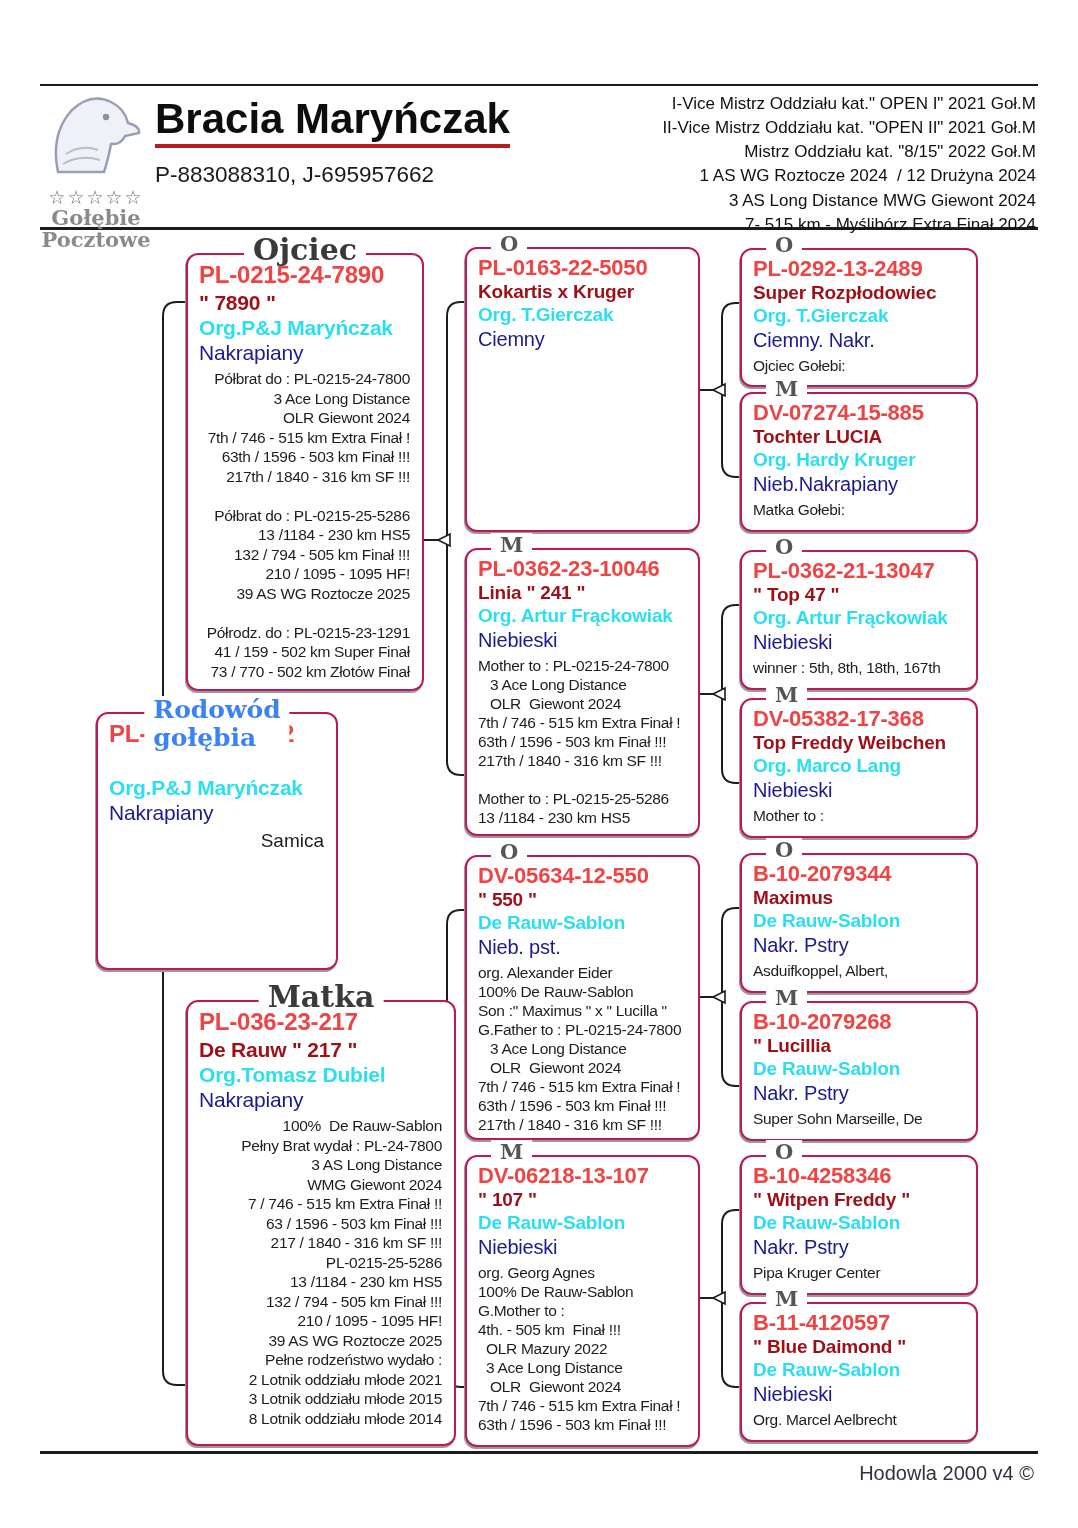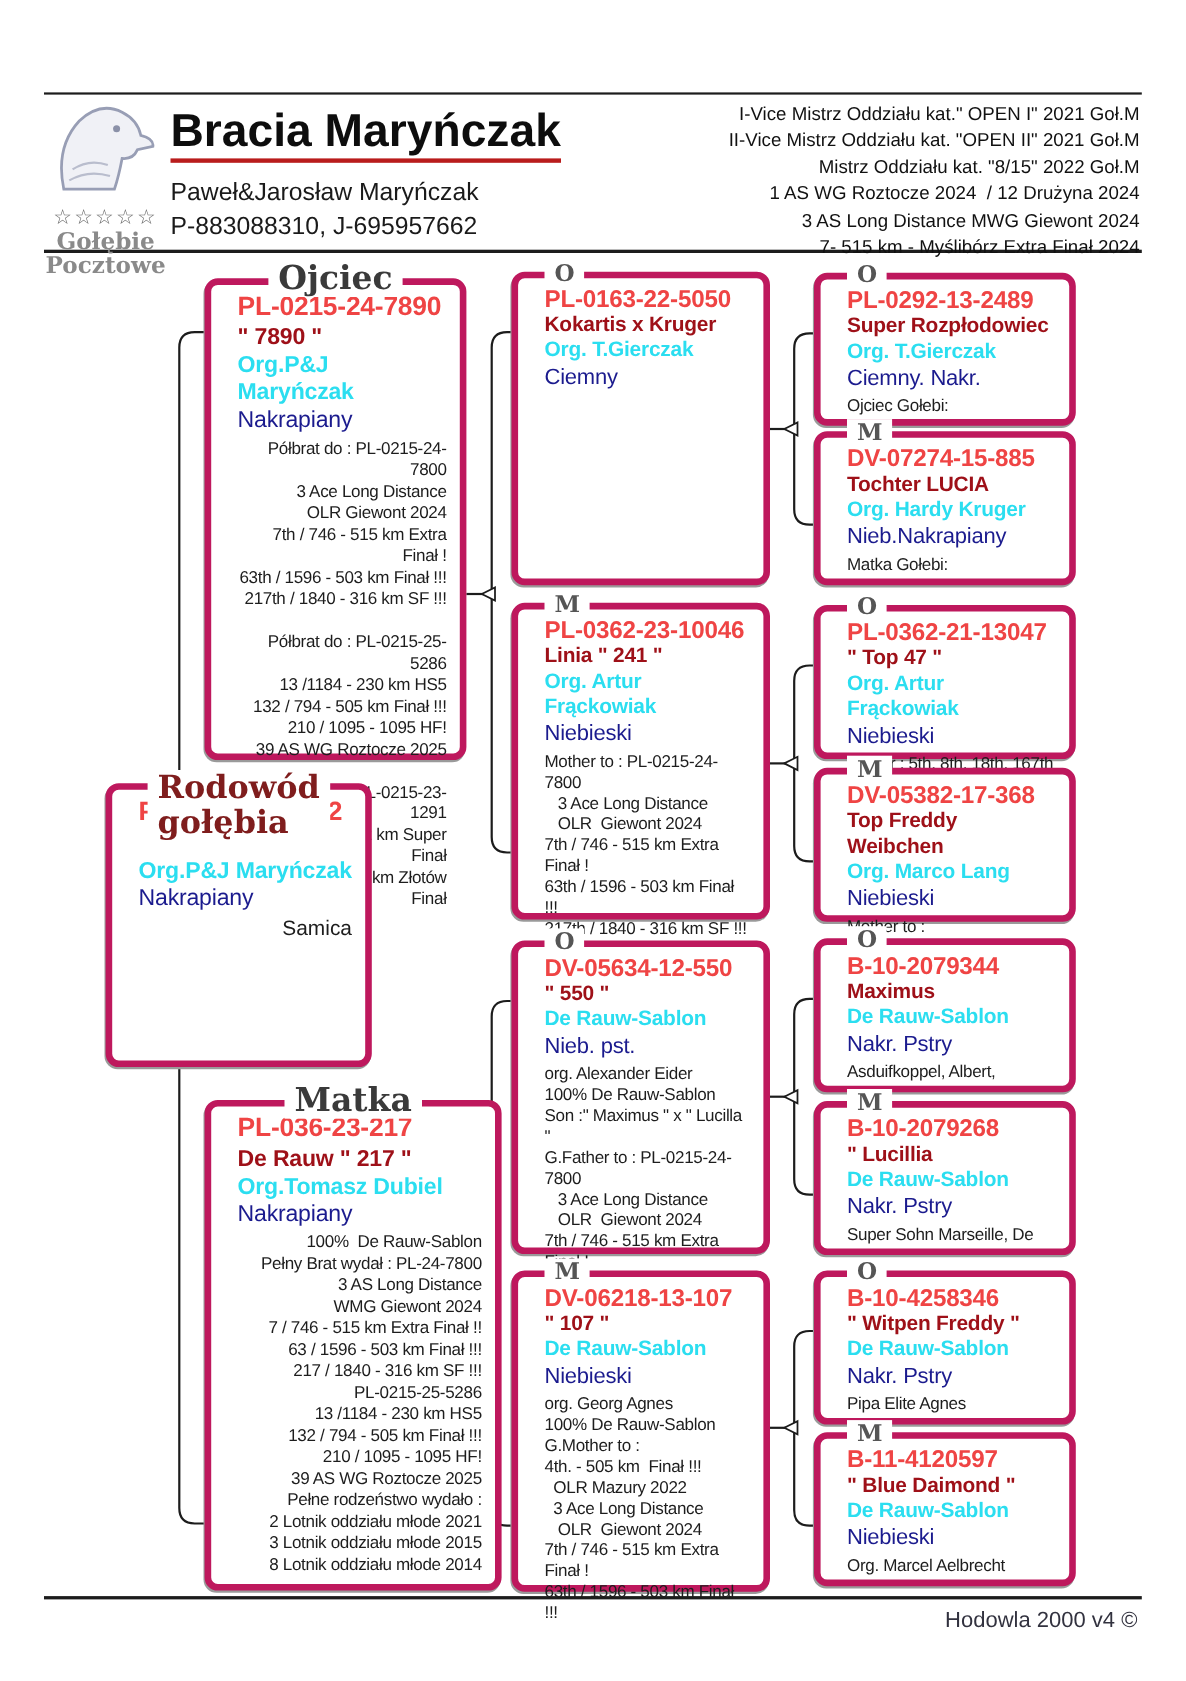"Paweł&Jarosław Maryńczak" div { html: <div>Paweł&amp;Jarosław Maryńczak</div> -> none }
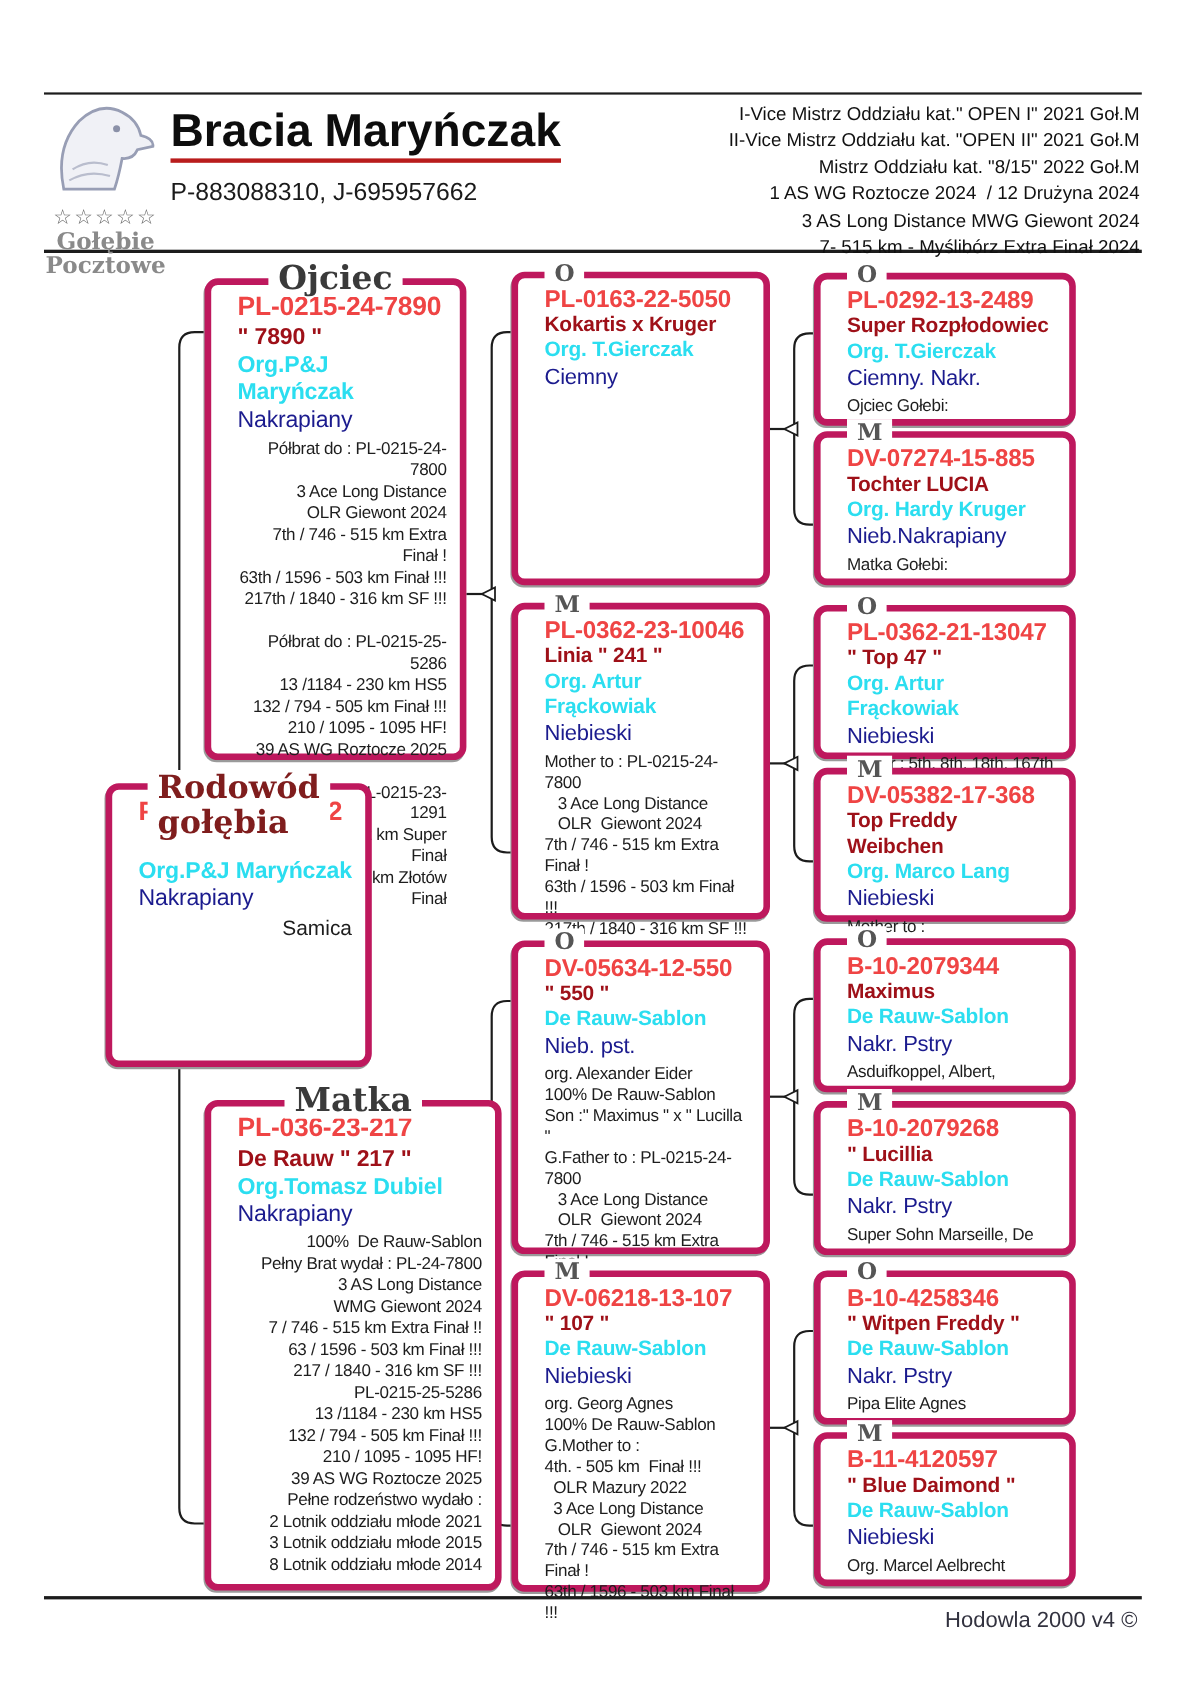"Ojciec" .pbox { border: 6px solid #be185d -> 2px solid #be185d; padding: 6px 12px 4px 24px -> 6px 12px 4px 11px }
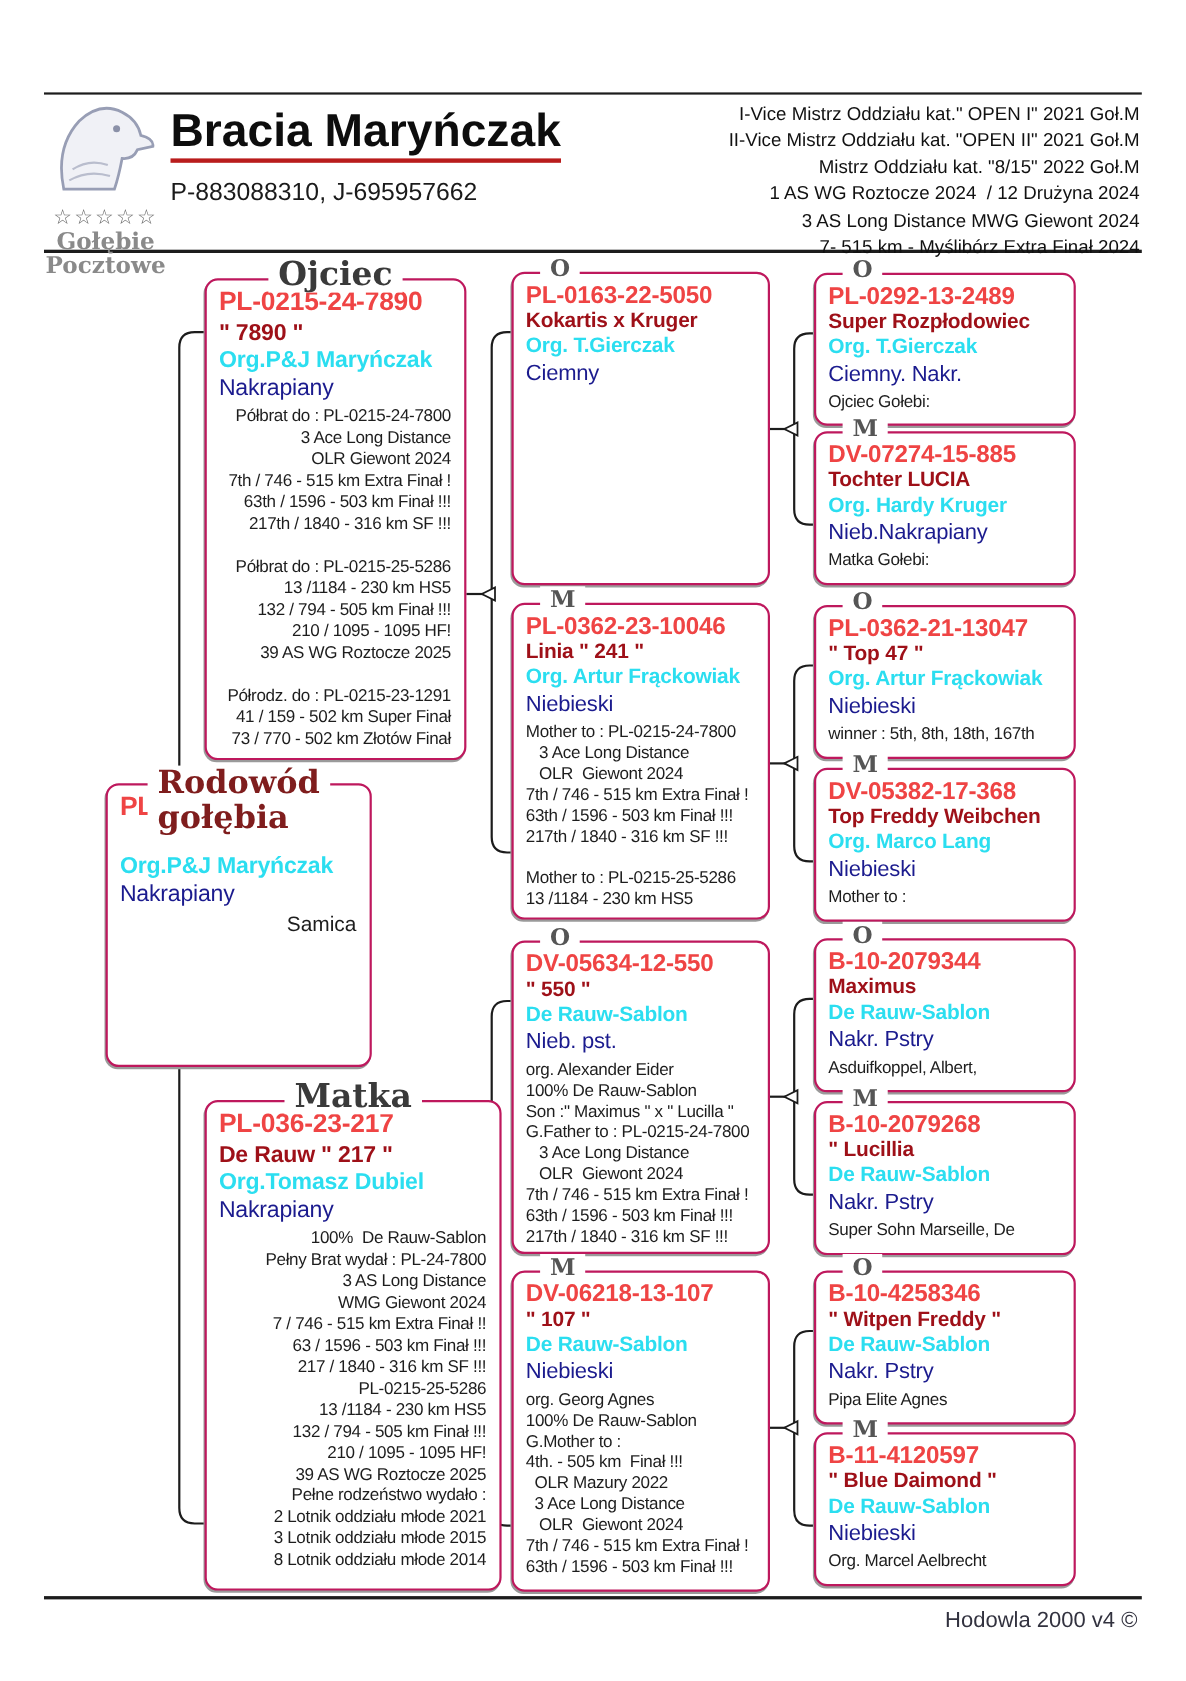"Rodowód gołębia" .lbl-root { color: #7f1d1d -> #3b82f6; font-size: 29px -> 25px }
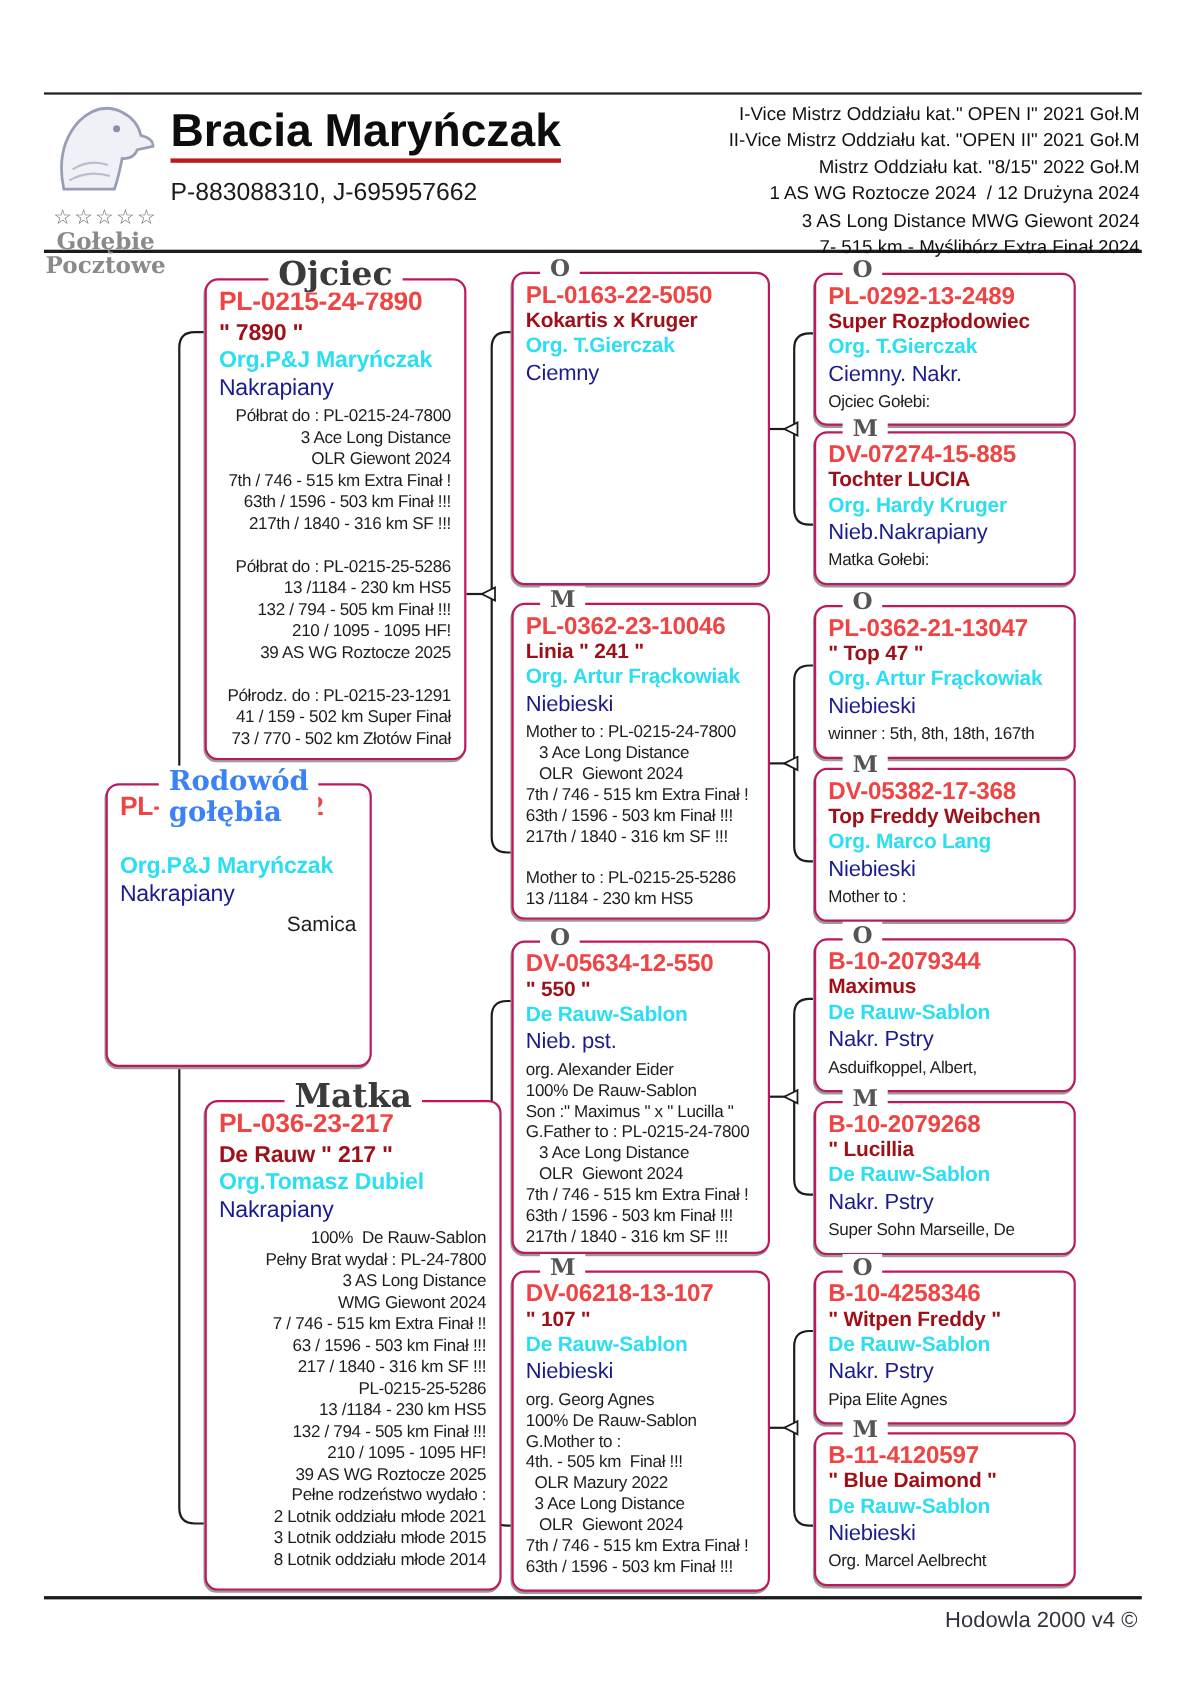"Pipa Elite Agnes" div.pdetails { text: Elite Agnes -> Kruger Center }
